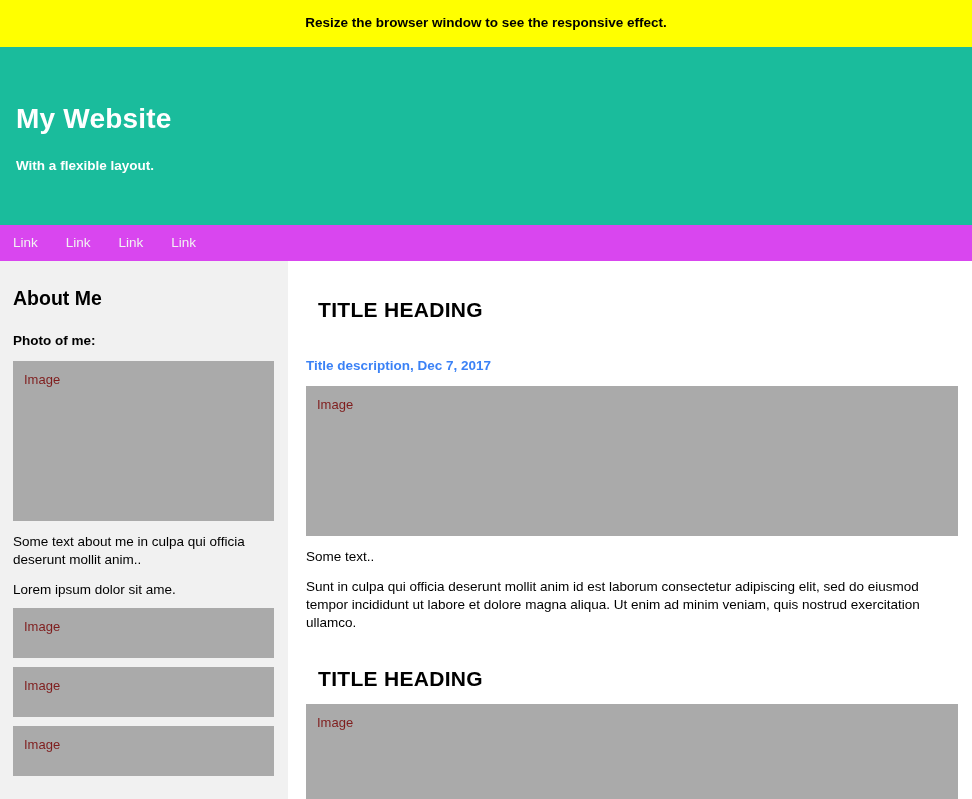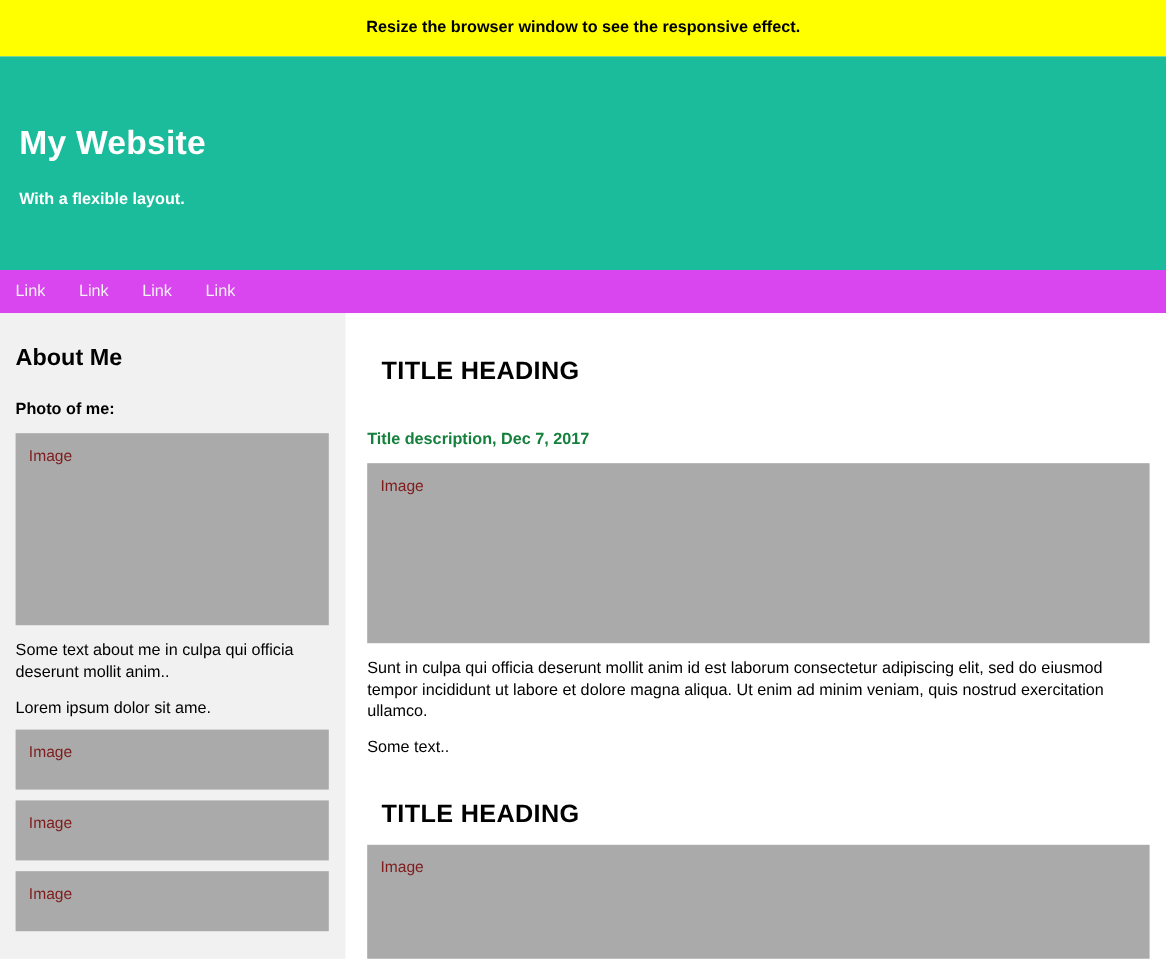"Title description, Dec 7, 2017" .main h5 { color: #15803d -> #3b82f6 }
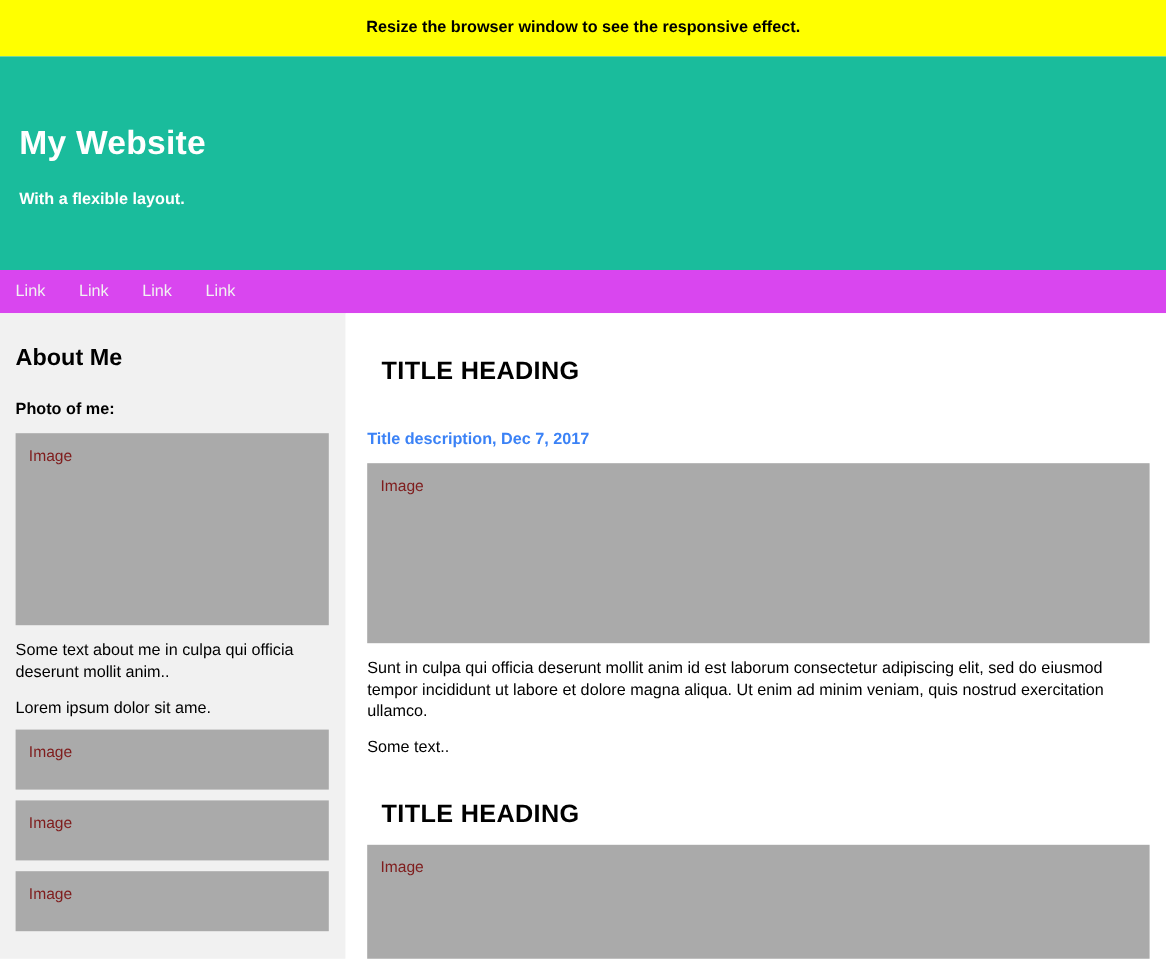"Sunt in culpa qui officia" p { order: before "Some text.." -> after "Some text.." }
